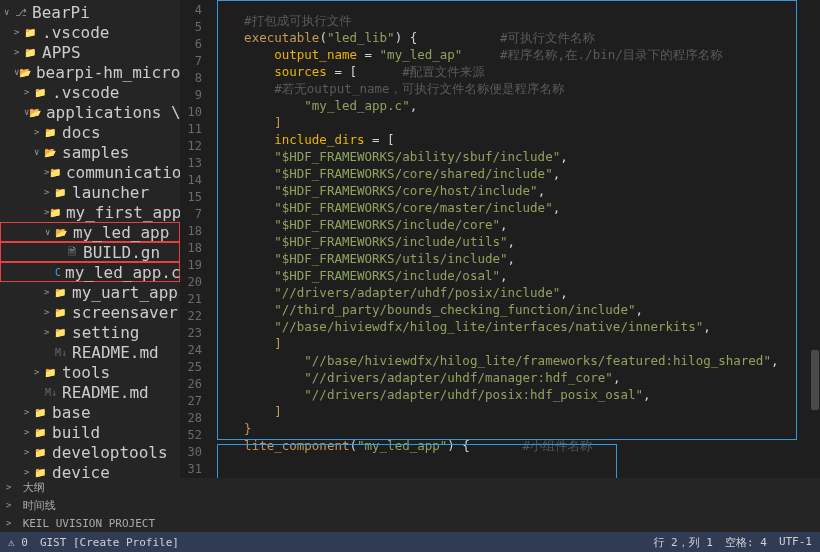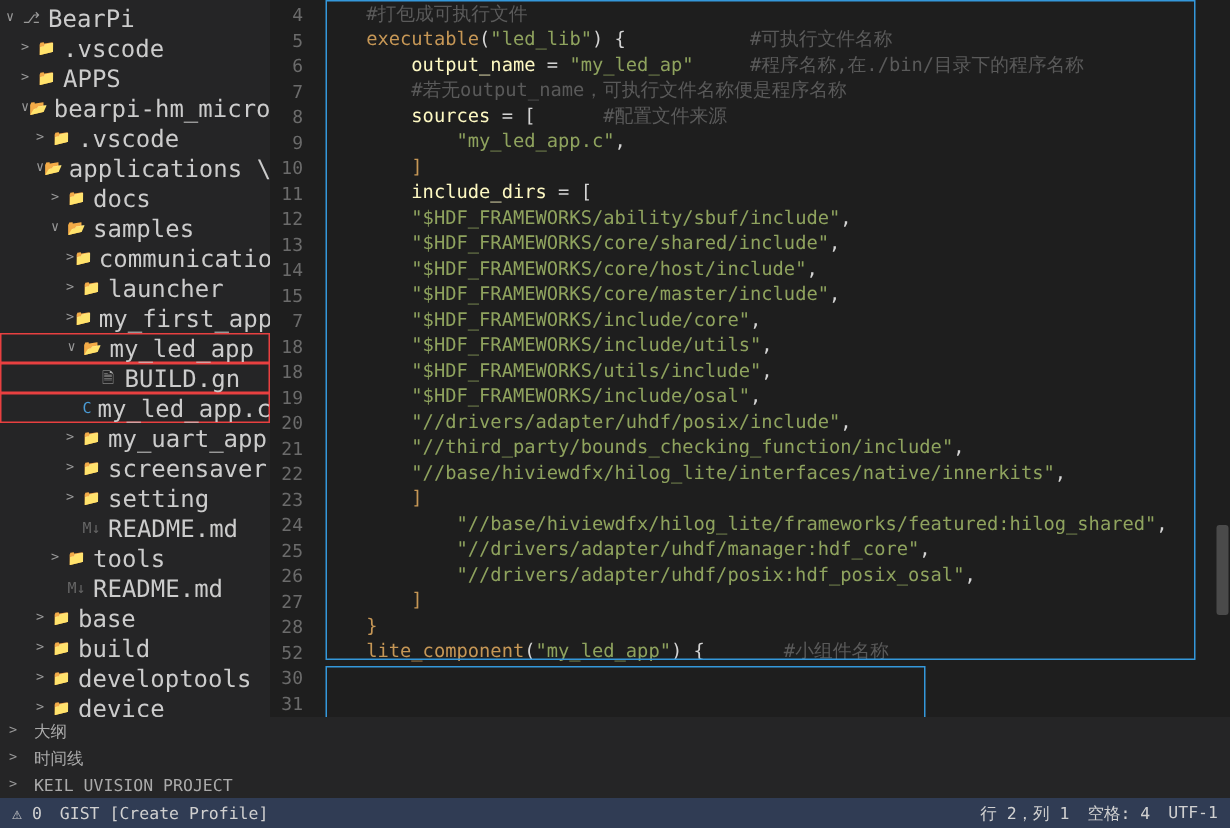"#打包成可执行文件" .code { padding-top: 0 -> 12px }
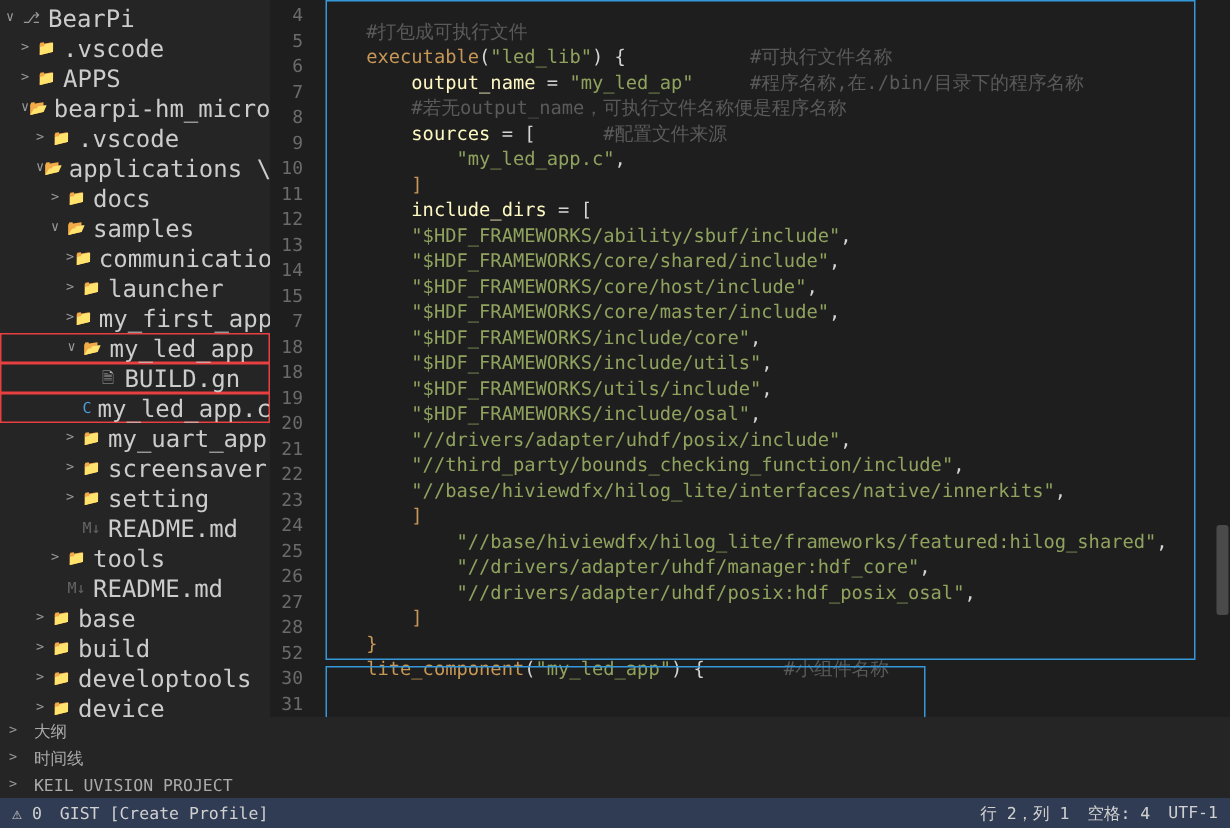"output_name" .c-key { color: #fef9c3 -> #eab308 }
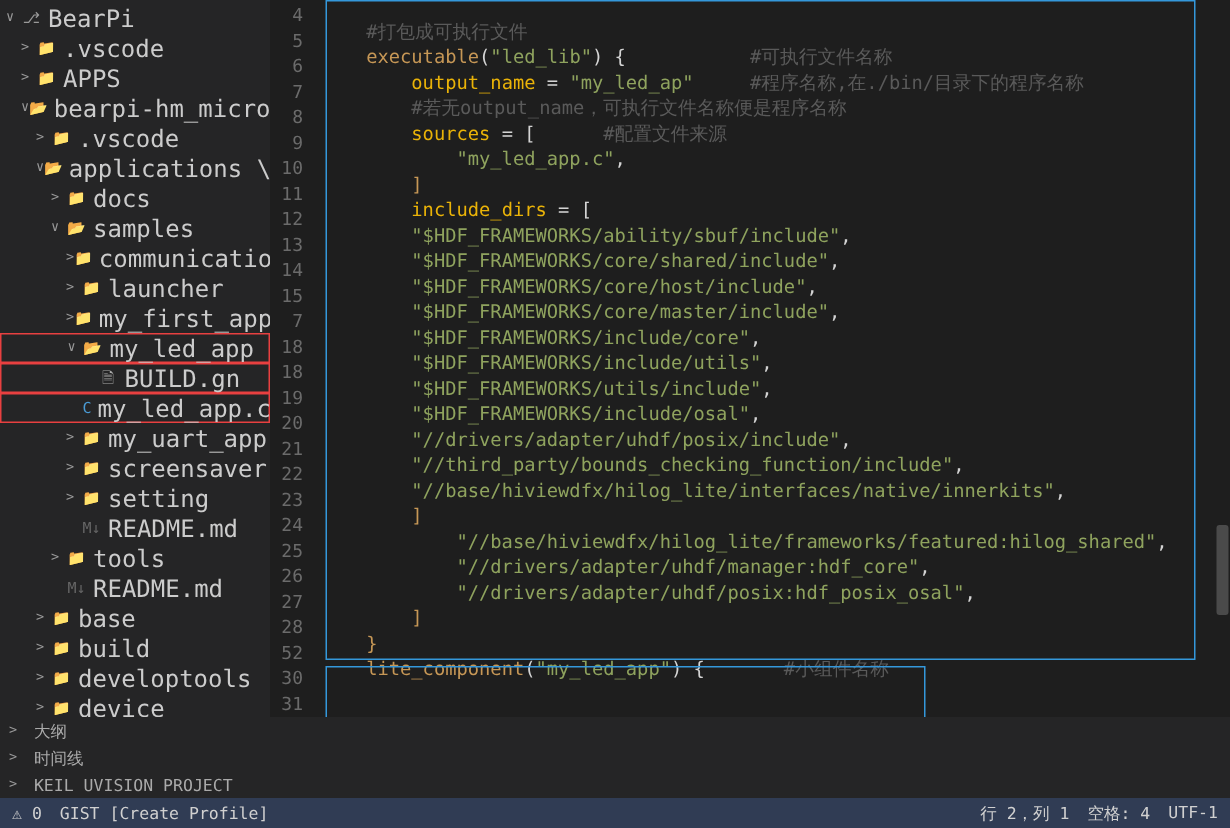"#若无output_name，可执行文件名称便是程序名称" div.code-line { order: before "sources = [ #配置文件来源" -> after "sources = [ #配置文件来源" }
